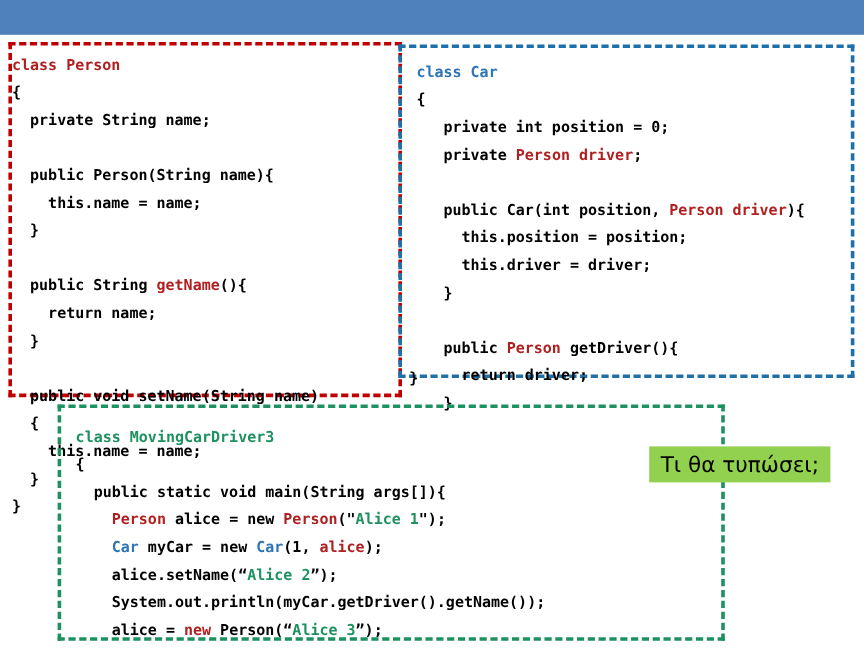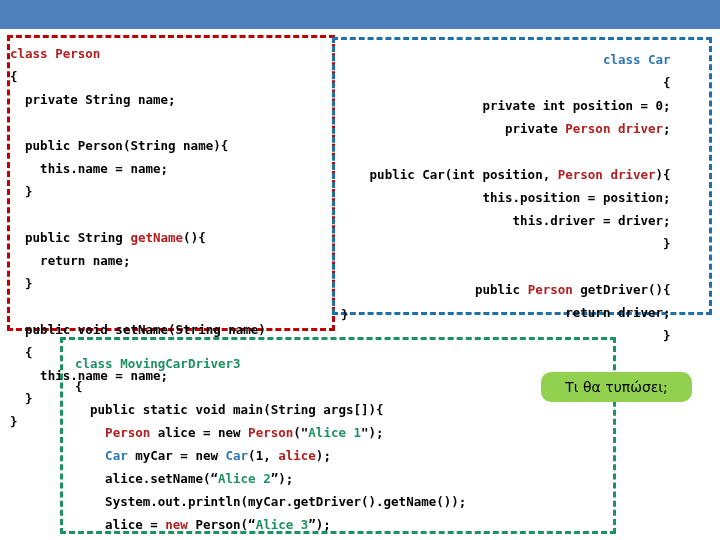"class Car { private int" .code-box.blue { text-align: right -> none }
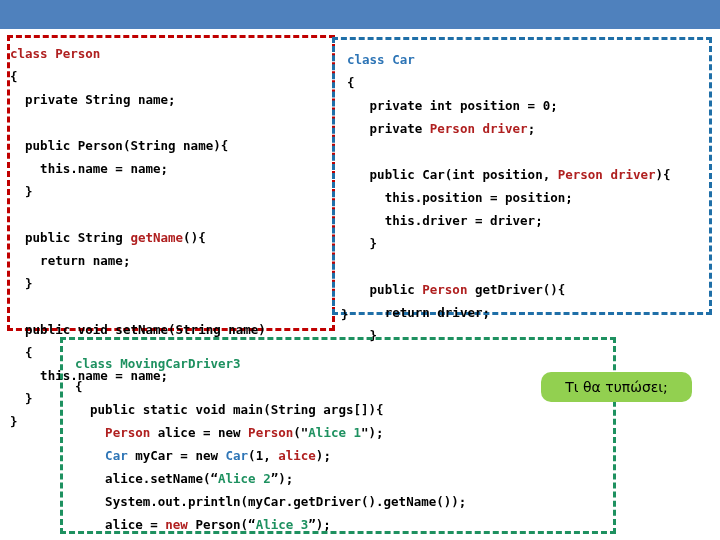"class MovingCarDriver3 { public static" div.code-box { left: 60px -> 48px }
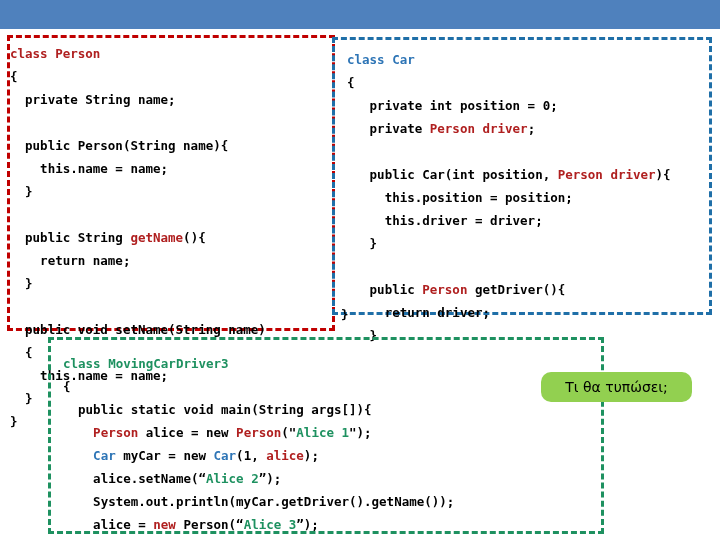"Τι θα τυπώσει;" #callout { border-radius: 10px -> none; font-size: 14px -> 18px }
